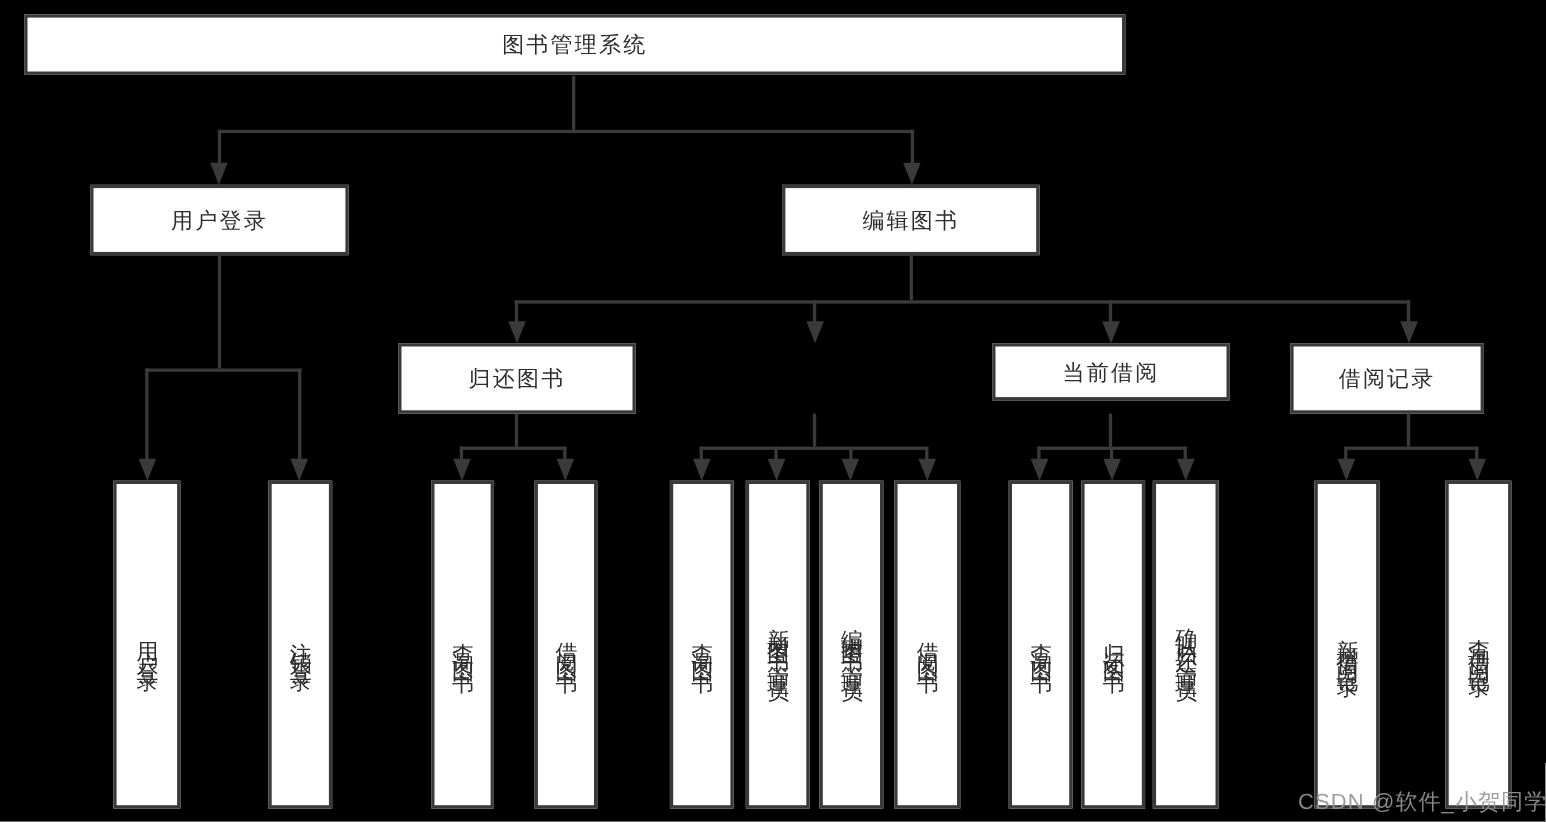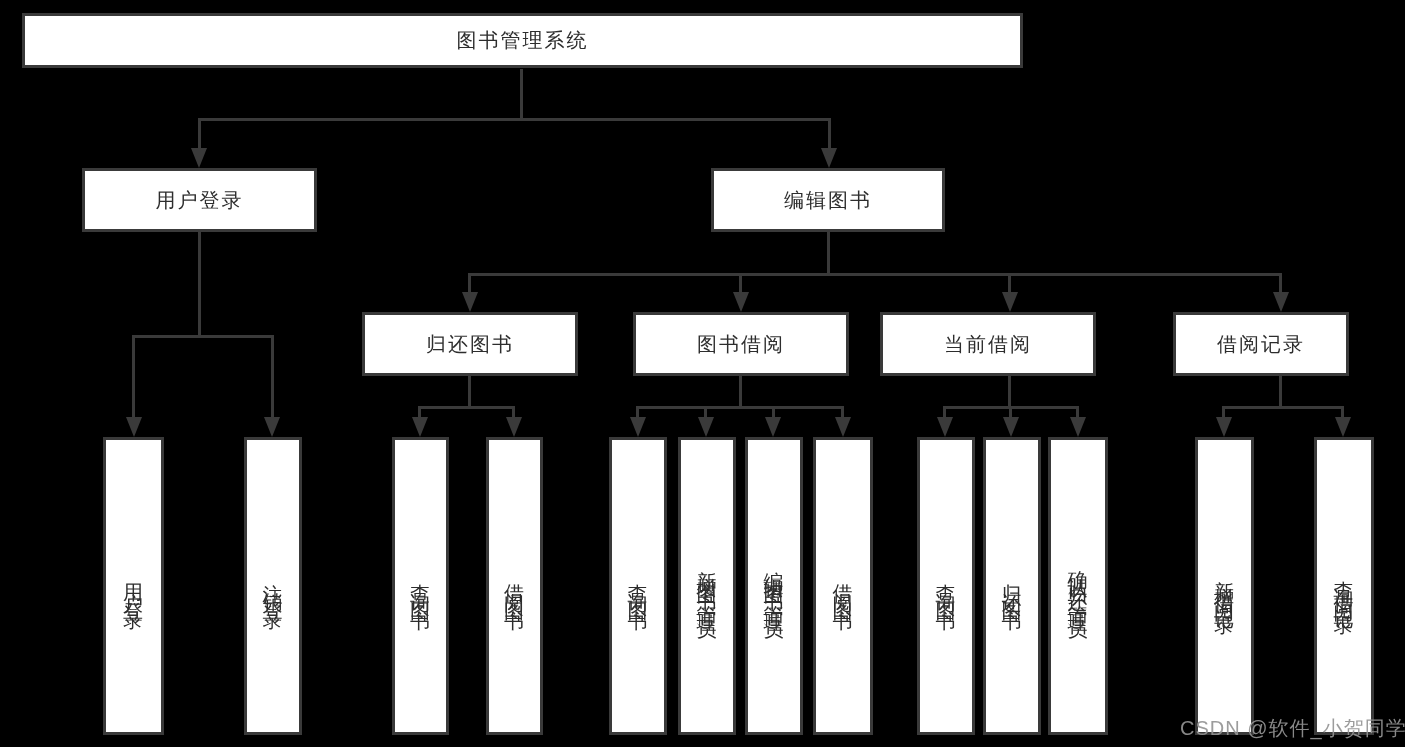"图书借阅" div.box { html: <div> <span>图书借阅</span> </div> -> none }
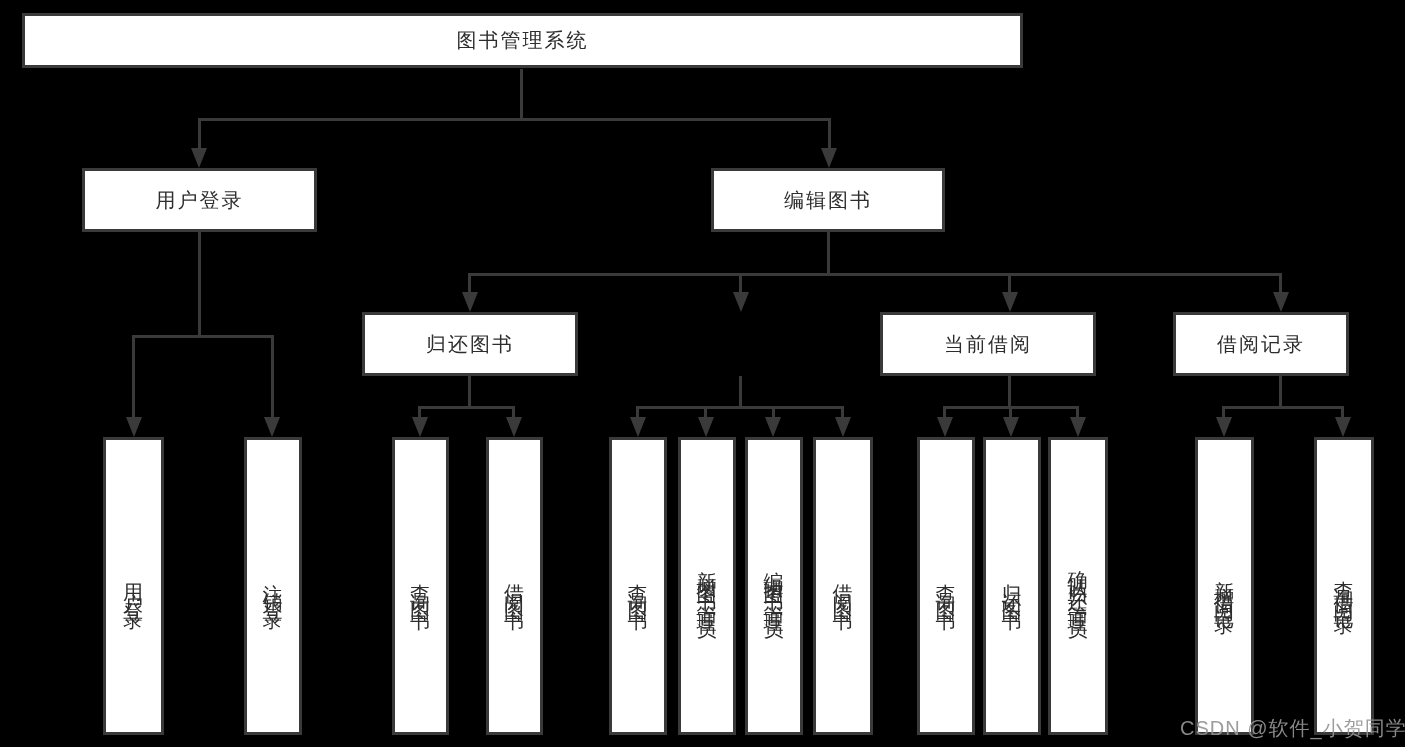"当前借阅" div.box { height: 64px -> 52px; left: 880px -> 902px }
